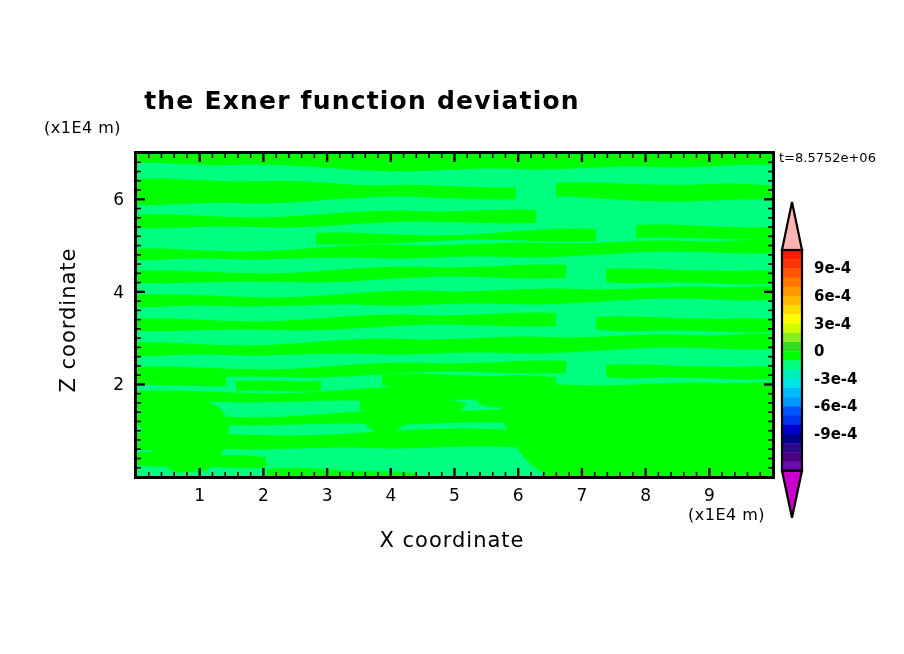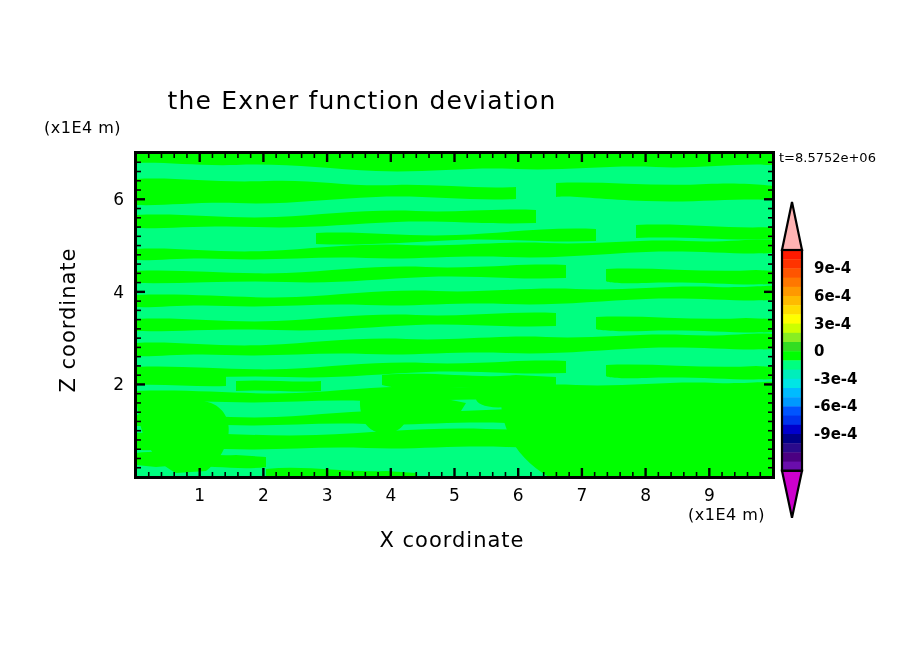"the Exner function deviation" #title { font-weight: 400 -> 700 }
